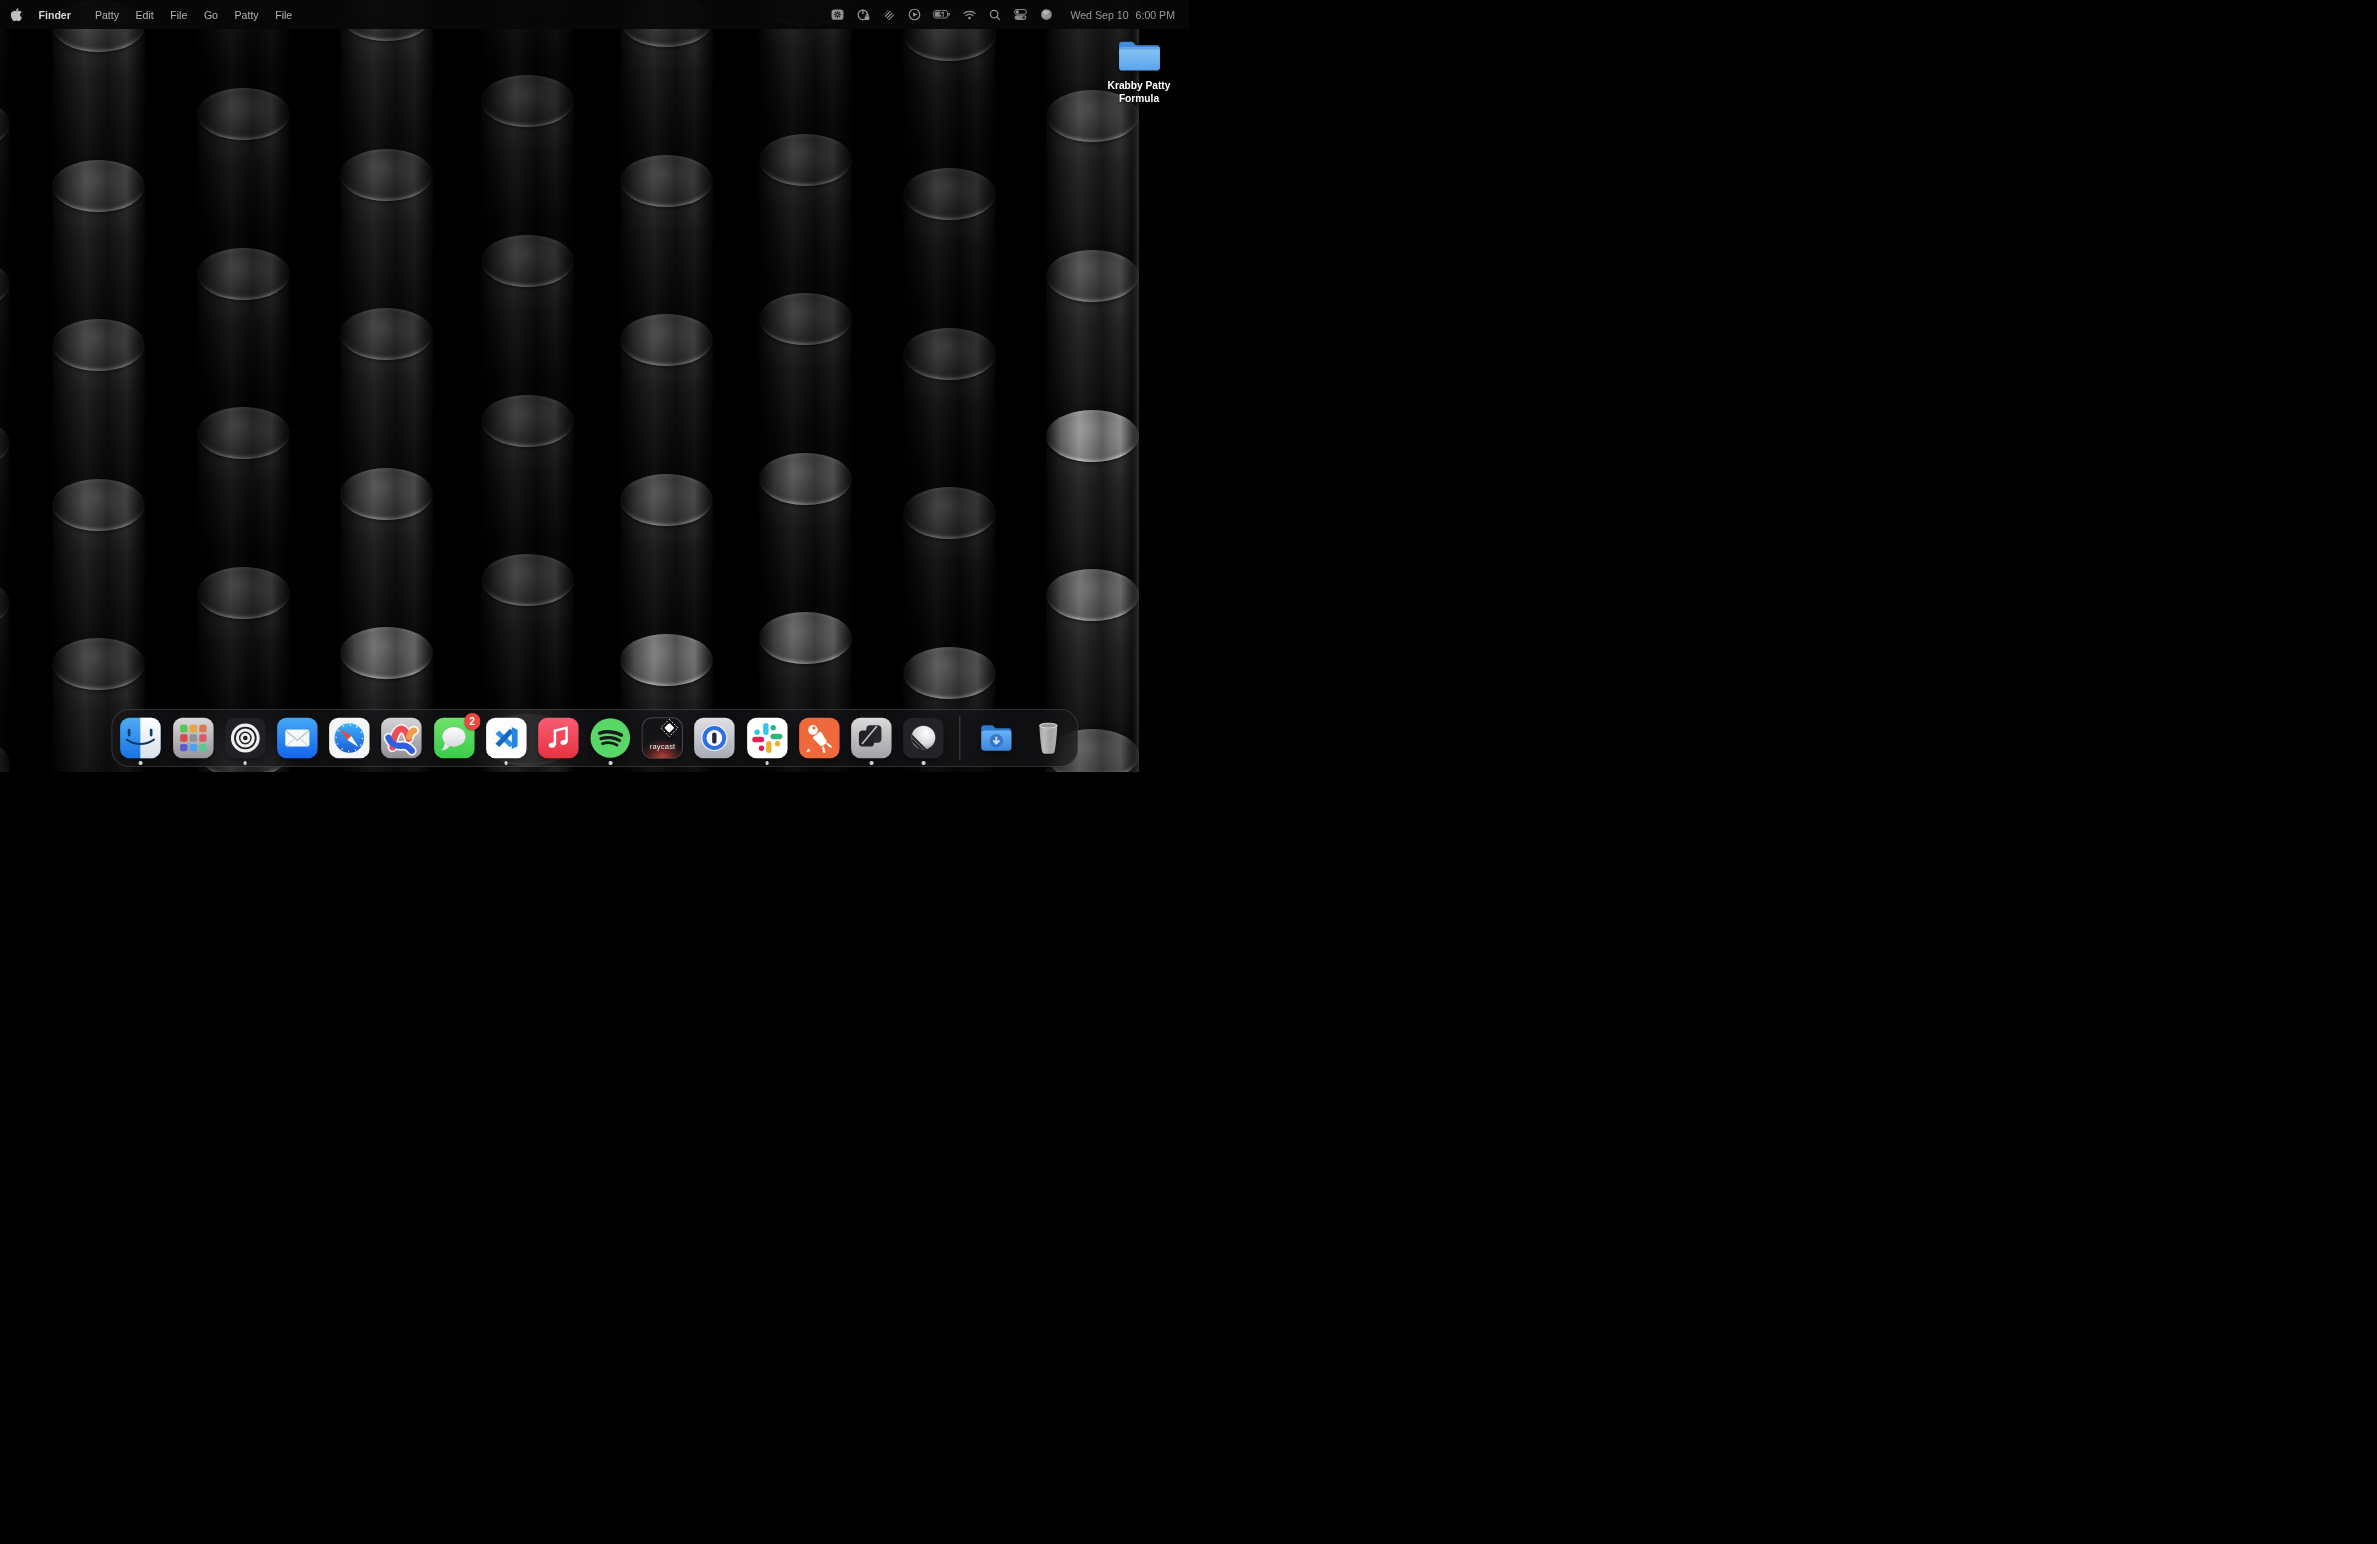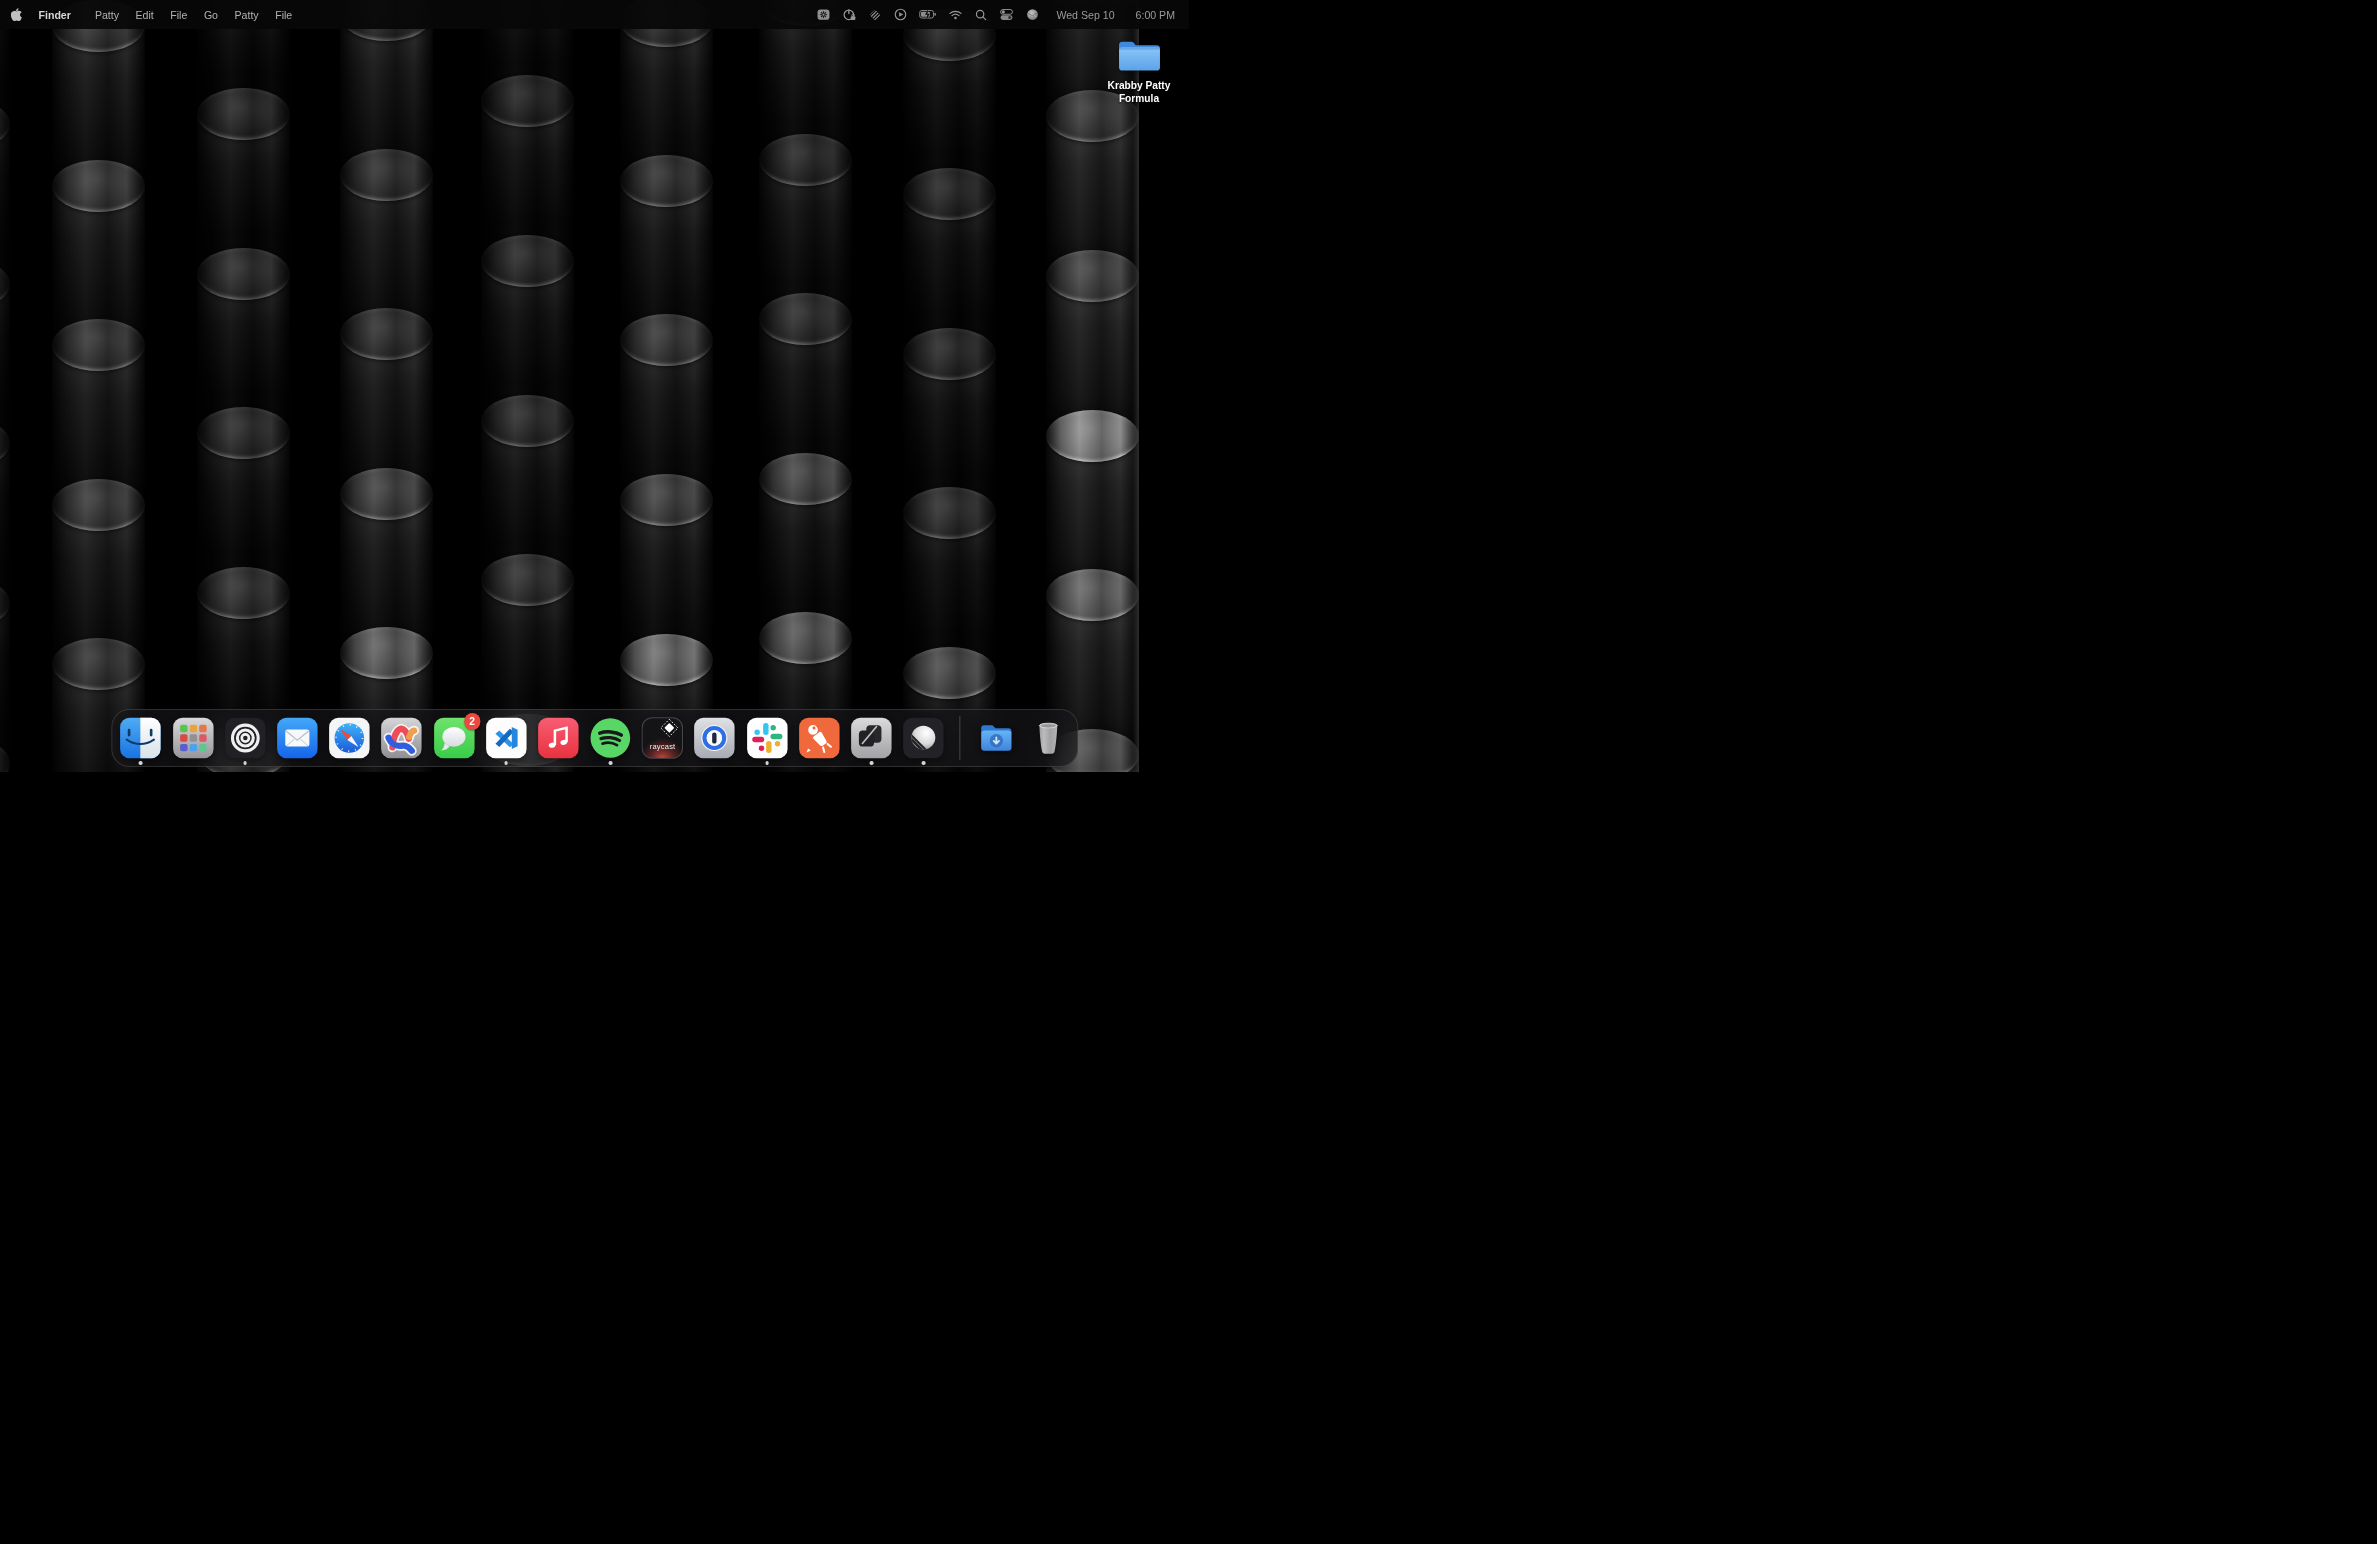"Wed Sep 10" .mb-clock { gap: 21px -> 7px }
